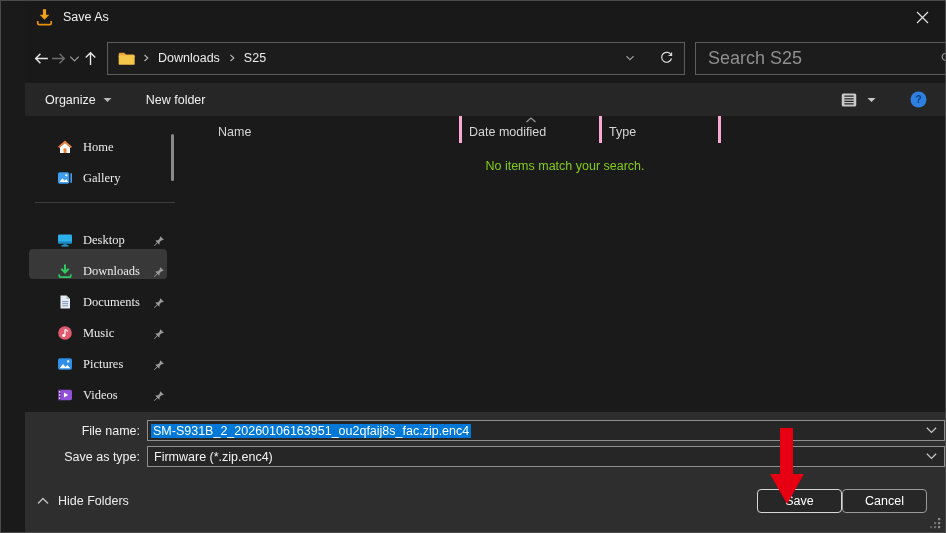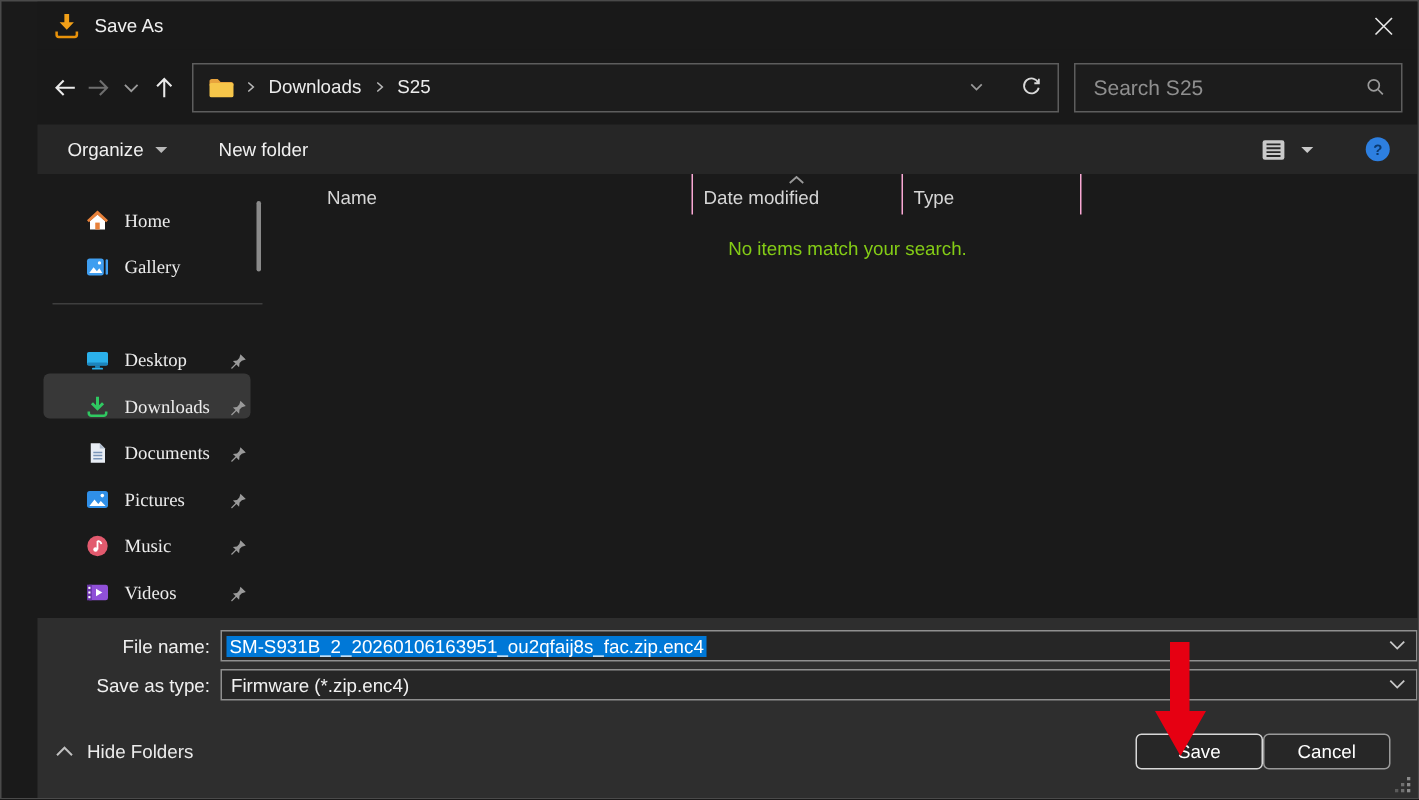"Search S25" .searchbox input { font-size: 14px -> 18px }
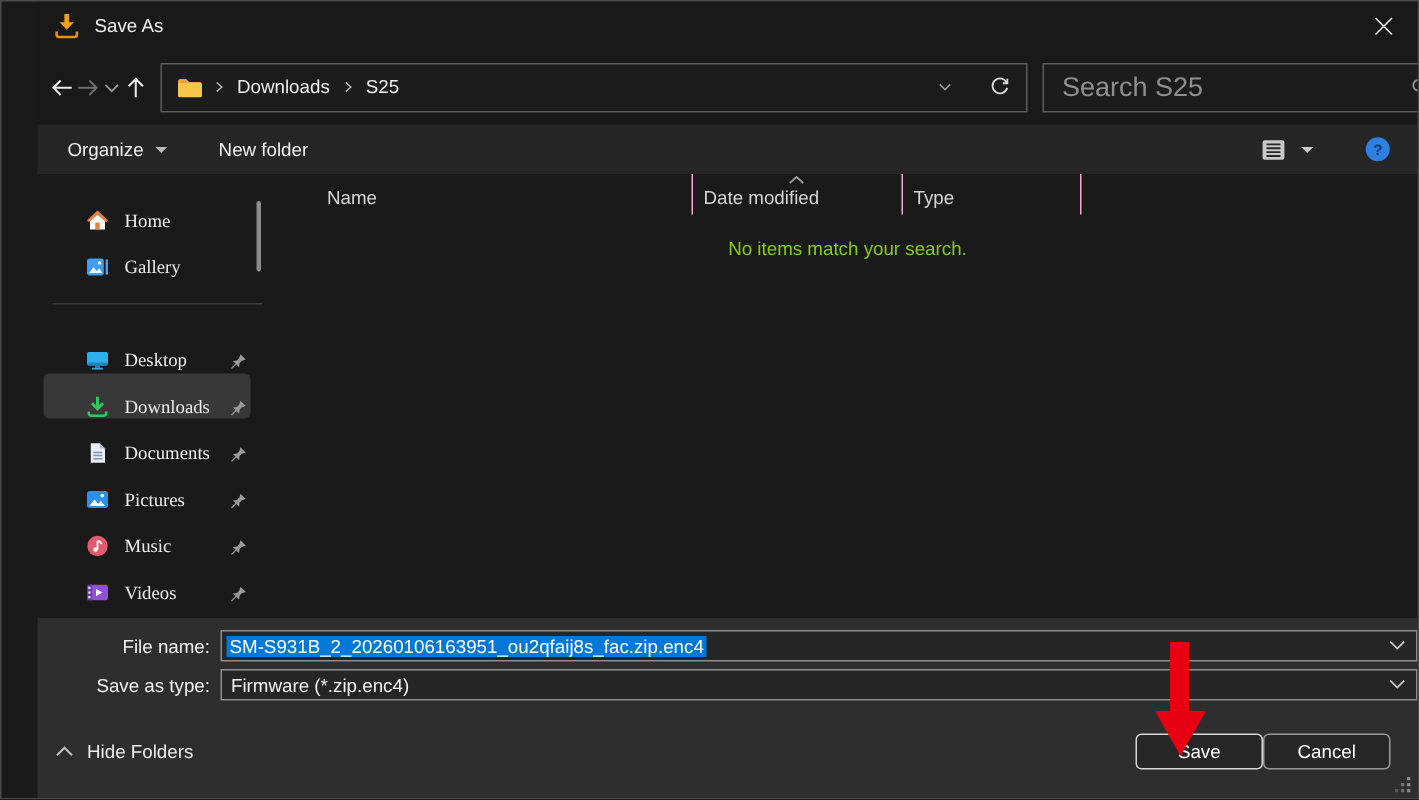"Name" .col { border-right: 1px solid #f9a8d4 -> 3px solid #f9a8d4 }
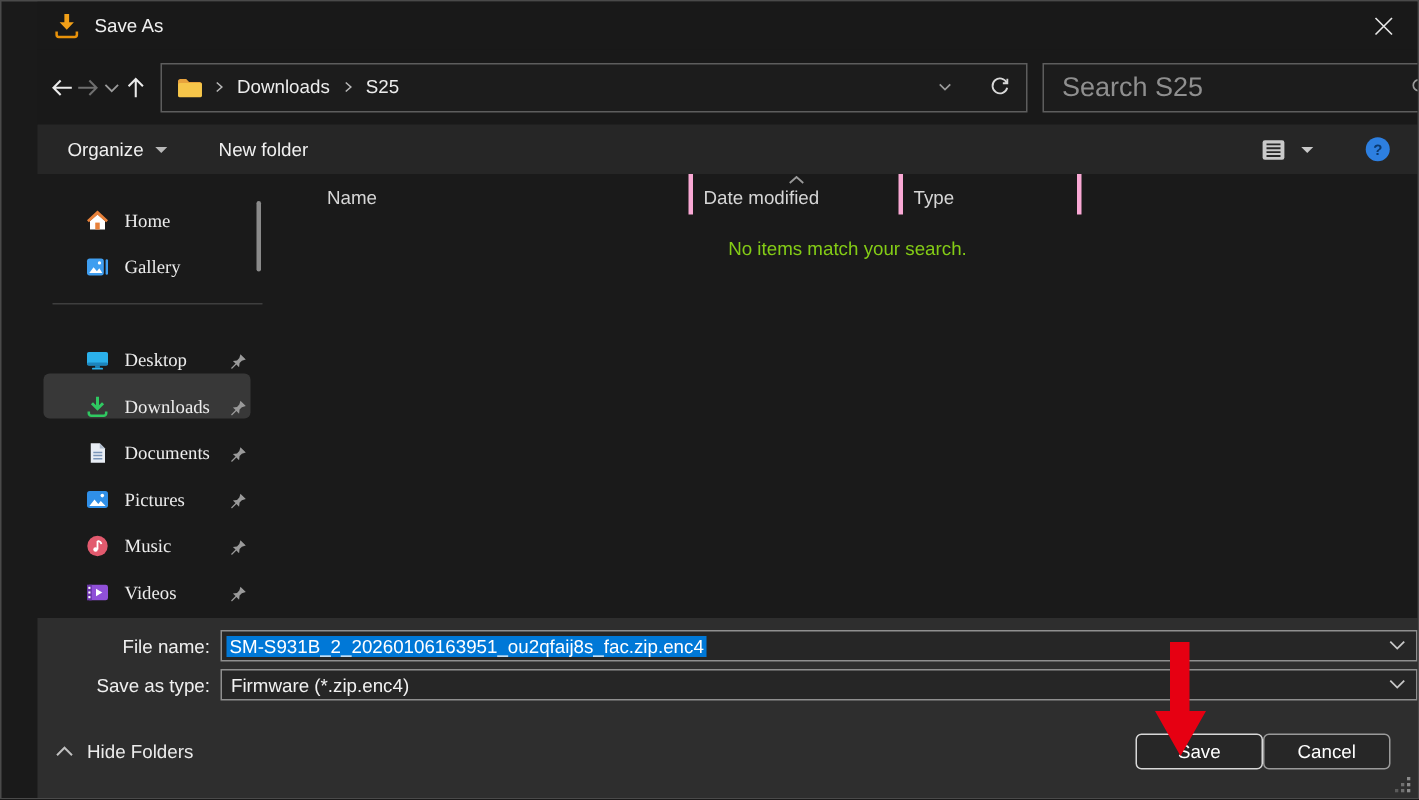"Pictures" div.side-item { order: before "Music" -> after "Music" }
